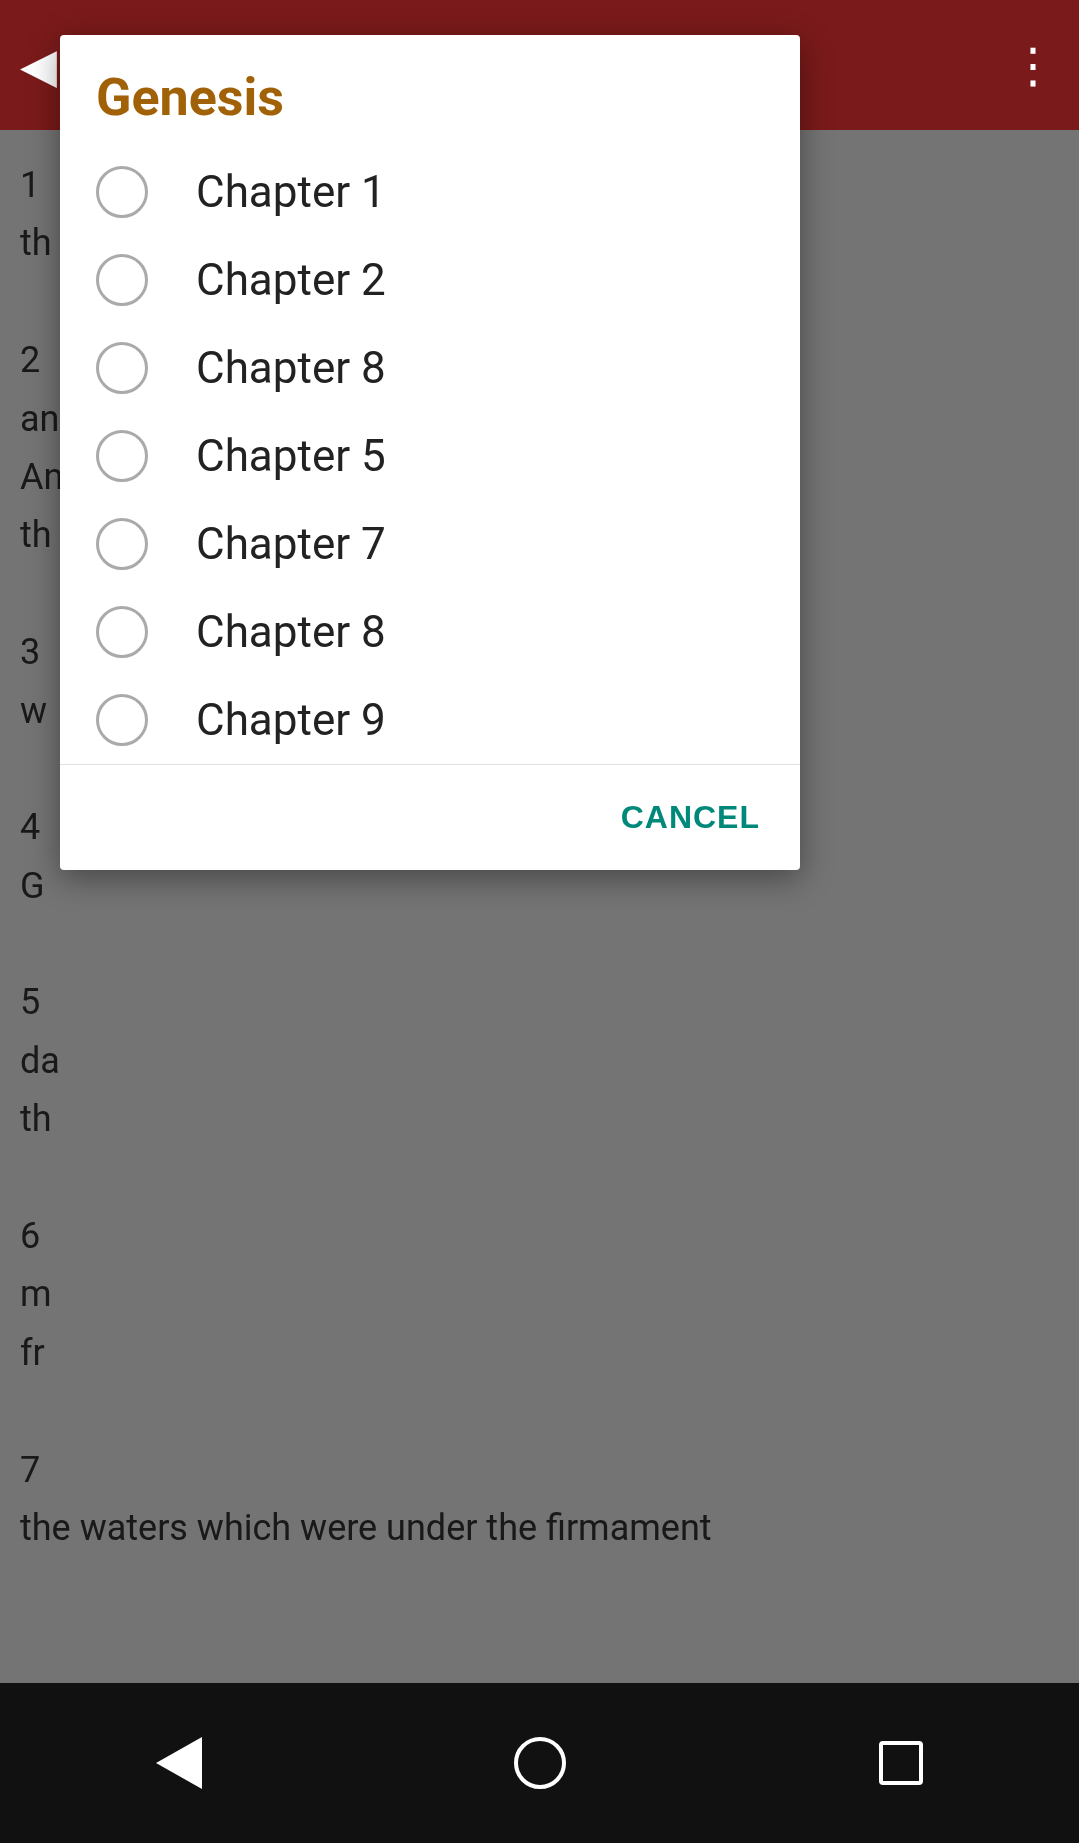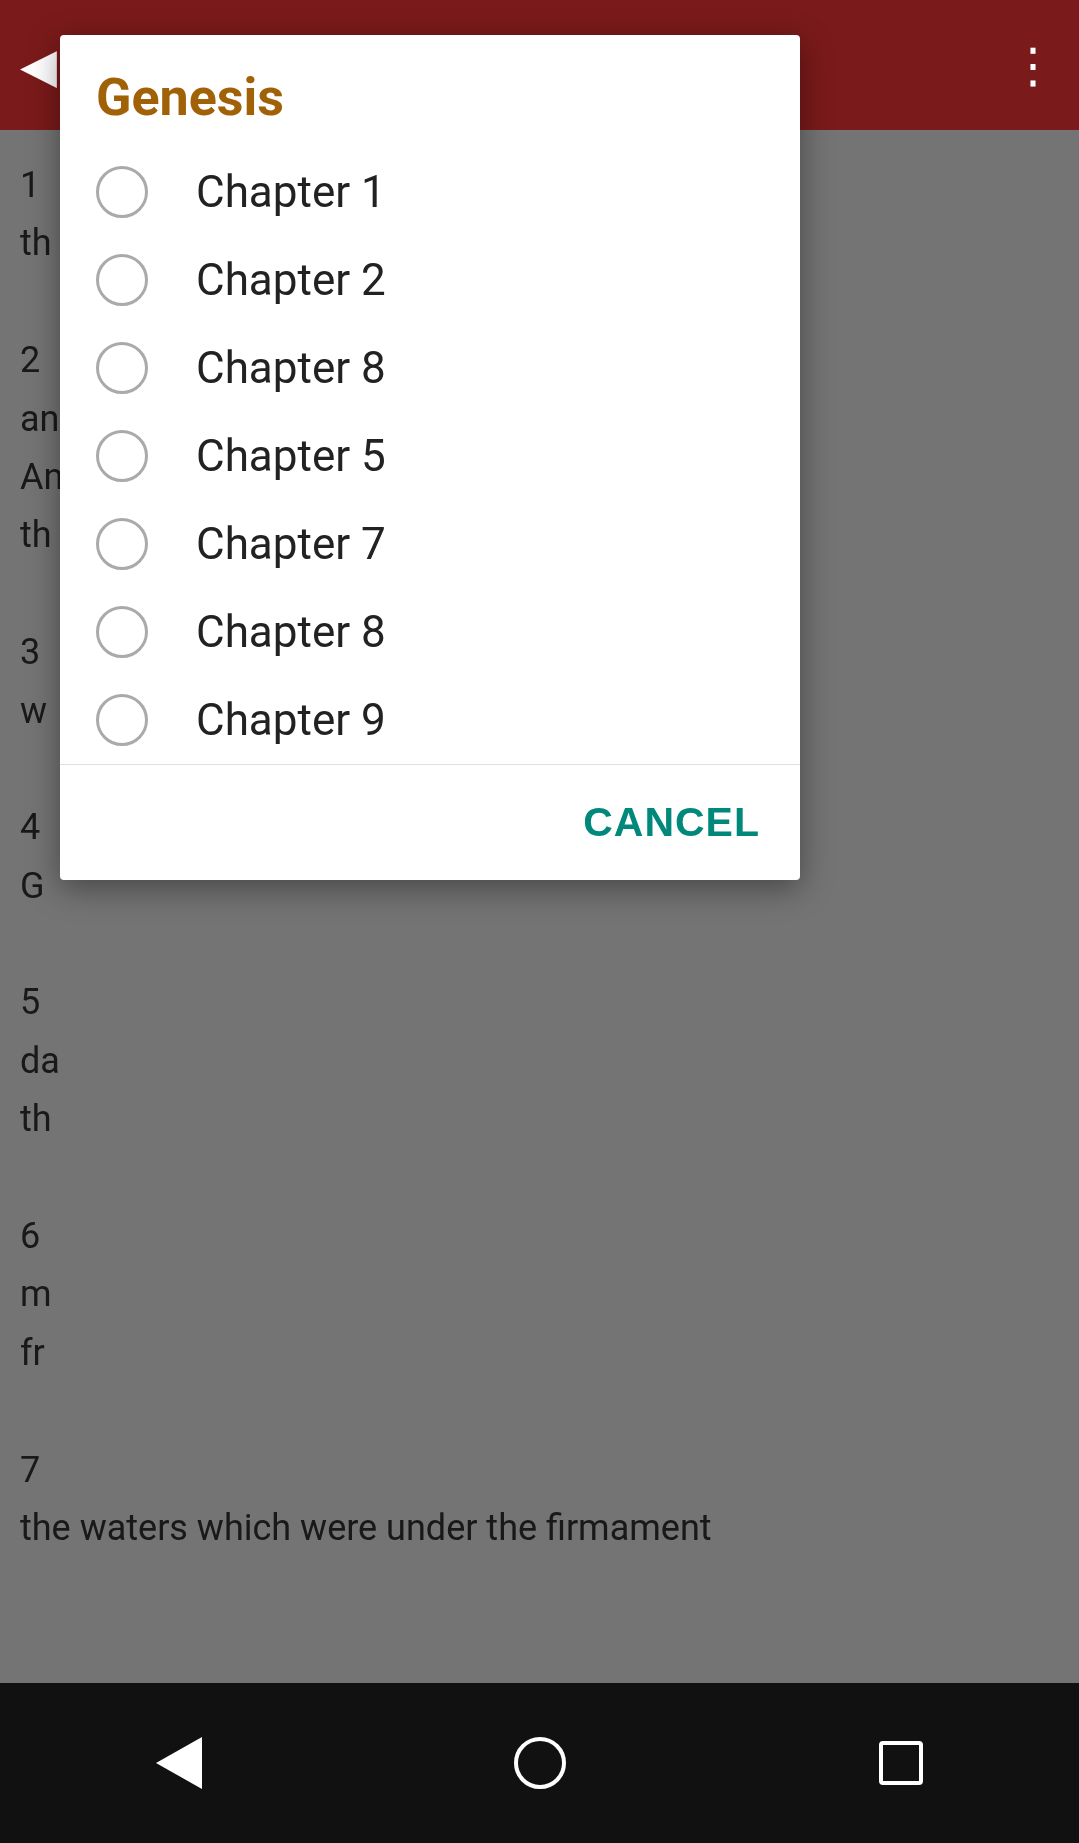"CANCEL" .cancel-button { font-size: 41px -> 32px }
